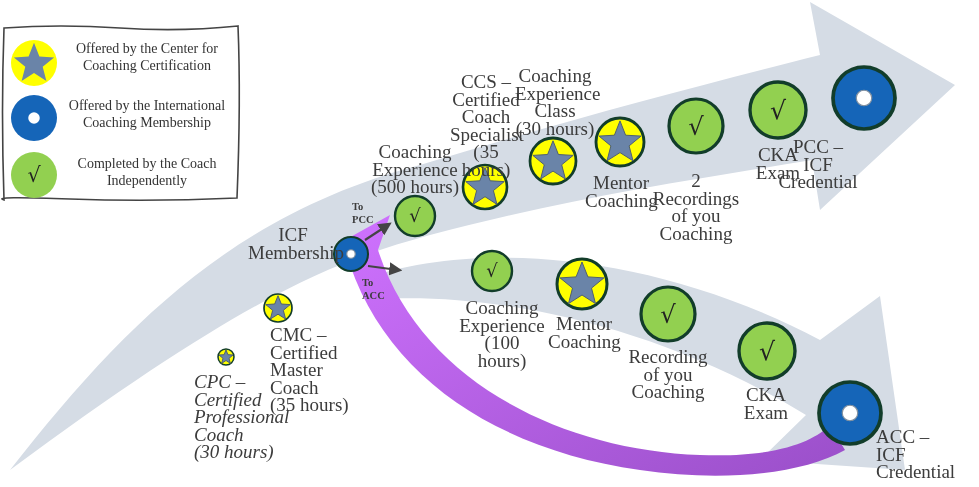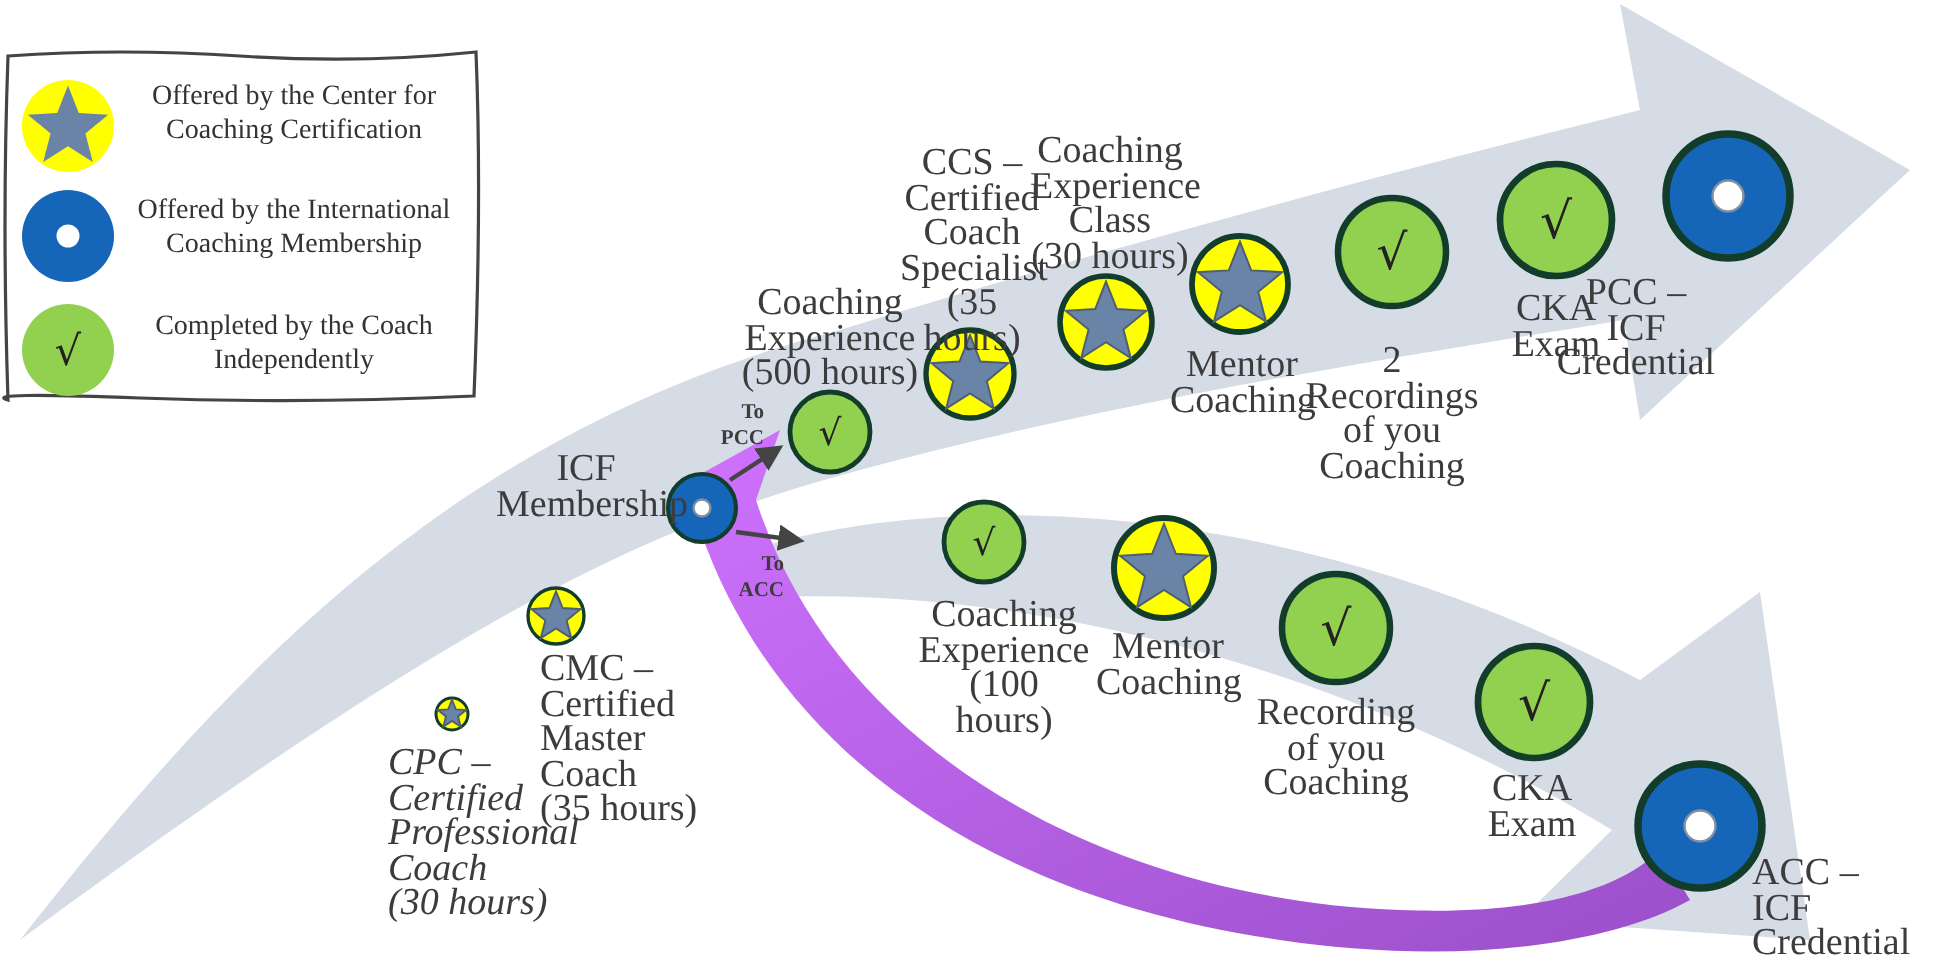"To" .small-bold { text-align: right -> left }
